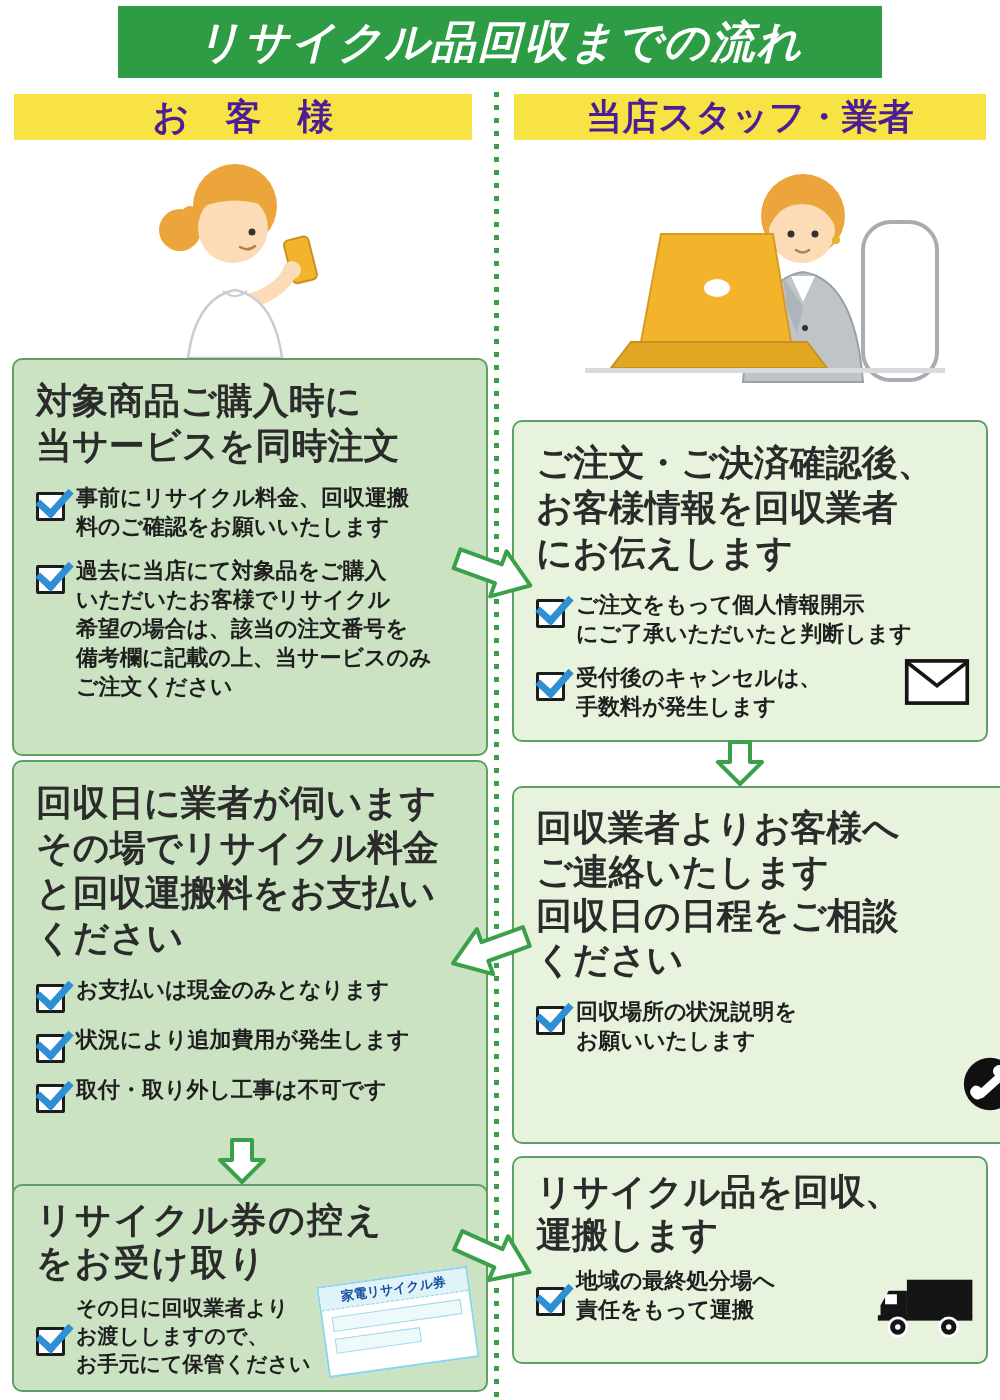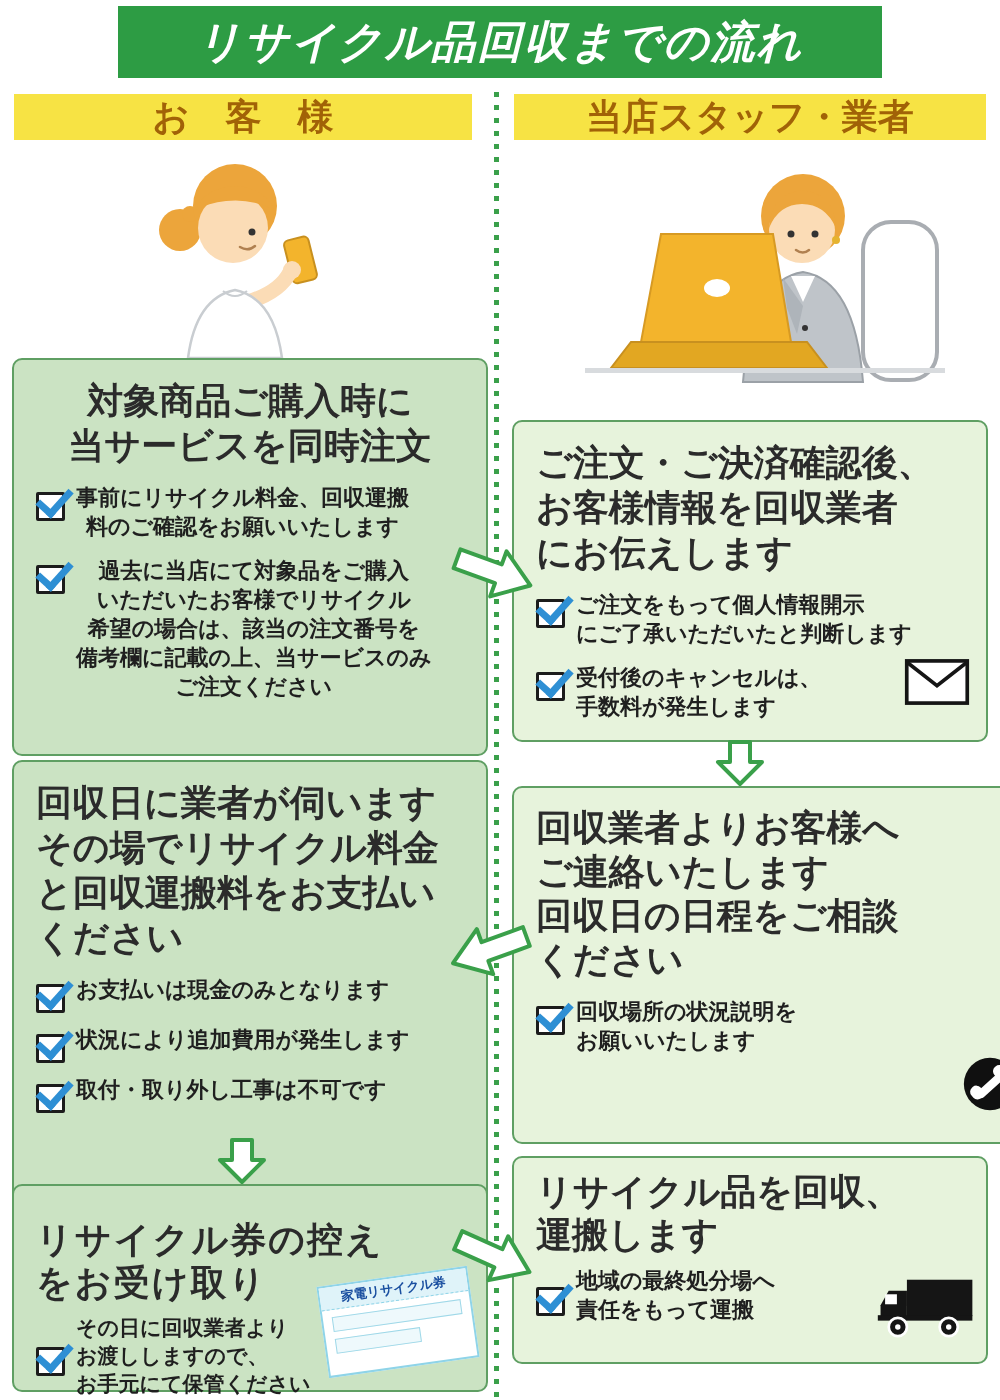"お 客 様" .col-header { color: #a16207 -> #4c1d95 }
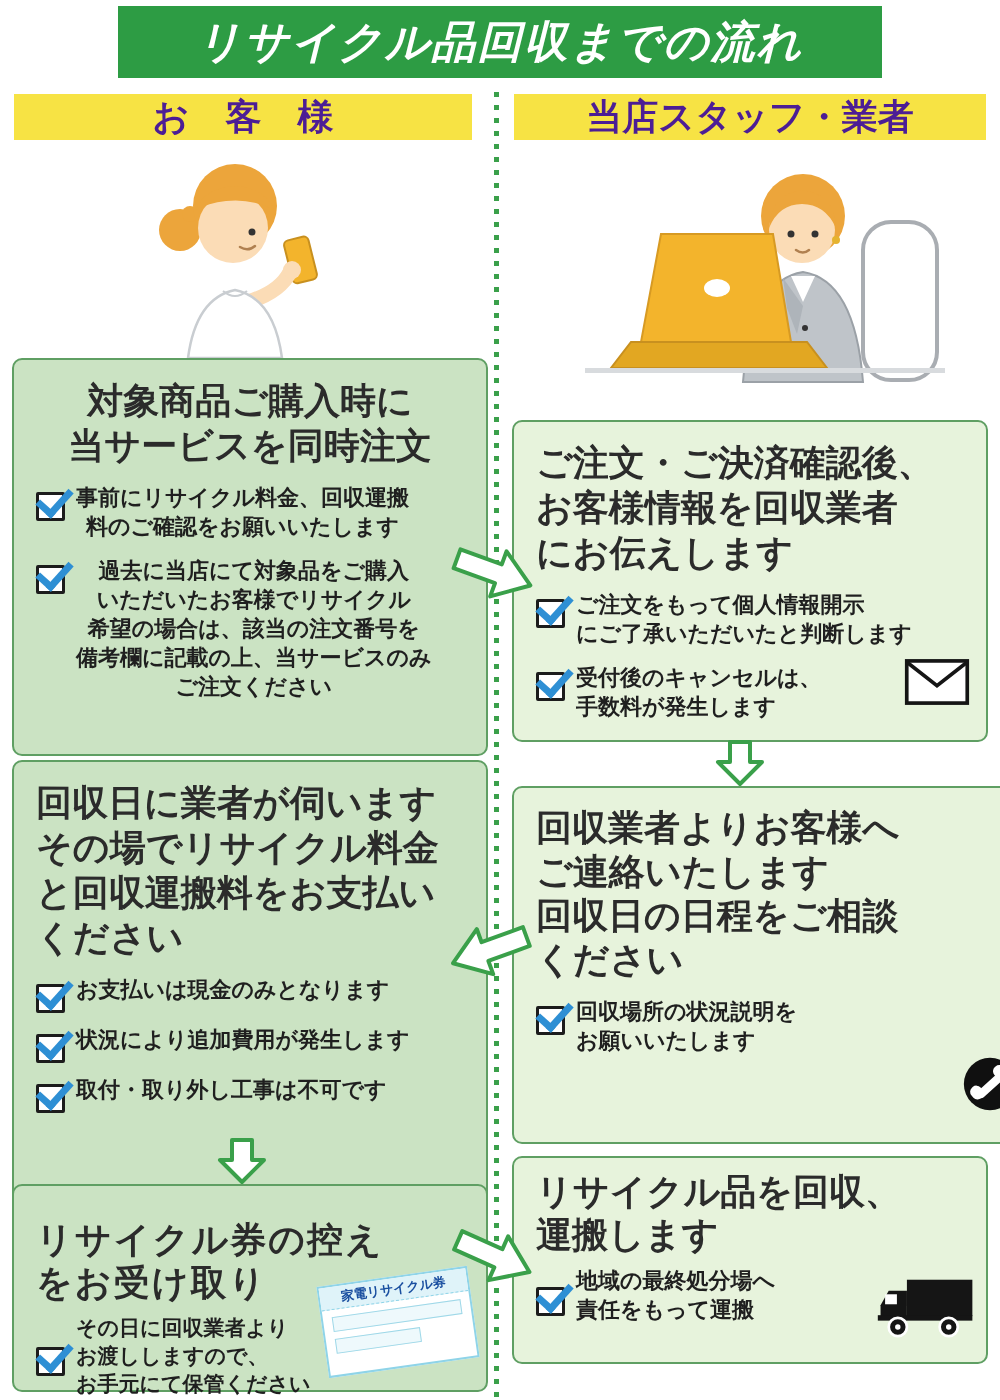"対象商品ご購入時に" section.box { text-align: center -> none }
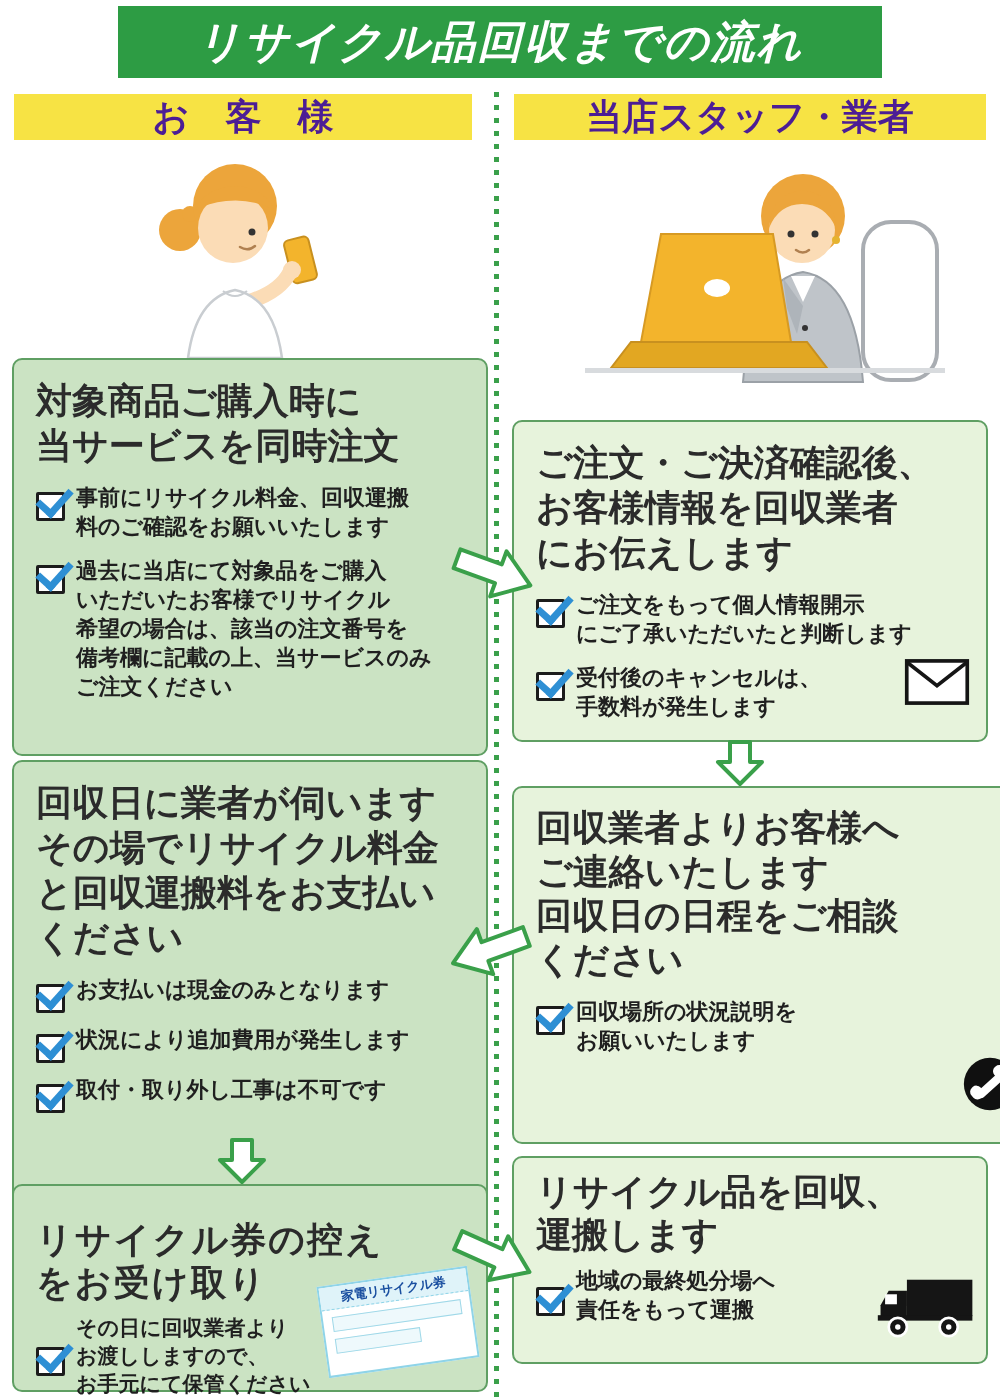"リサイクル券の控え" .box-title.lsp { margin-top: 20px -> none }
